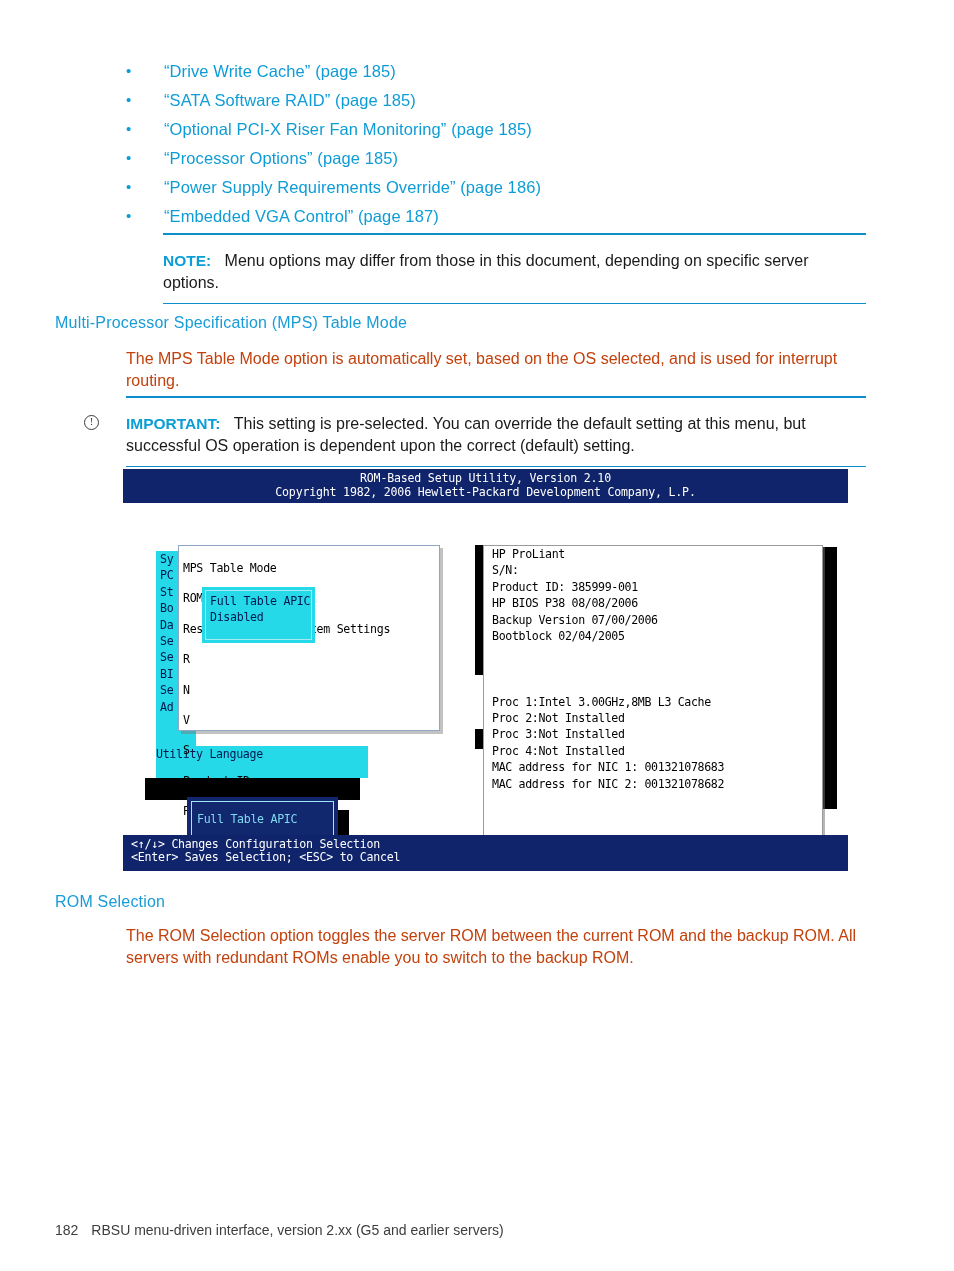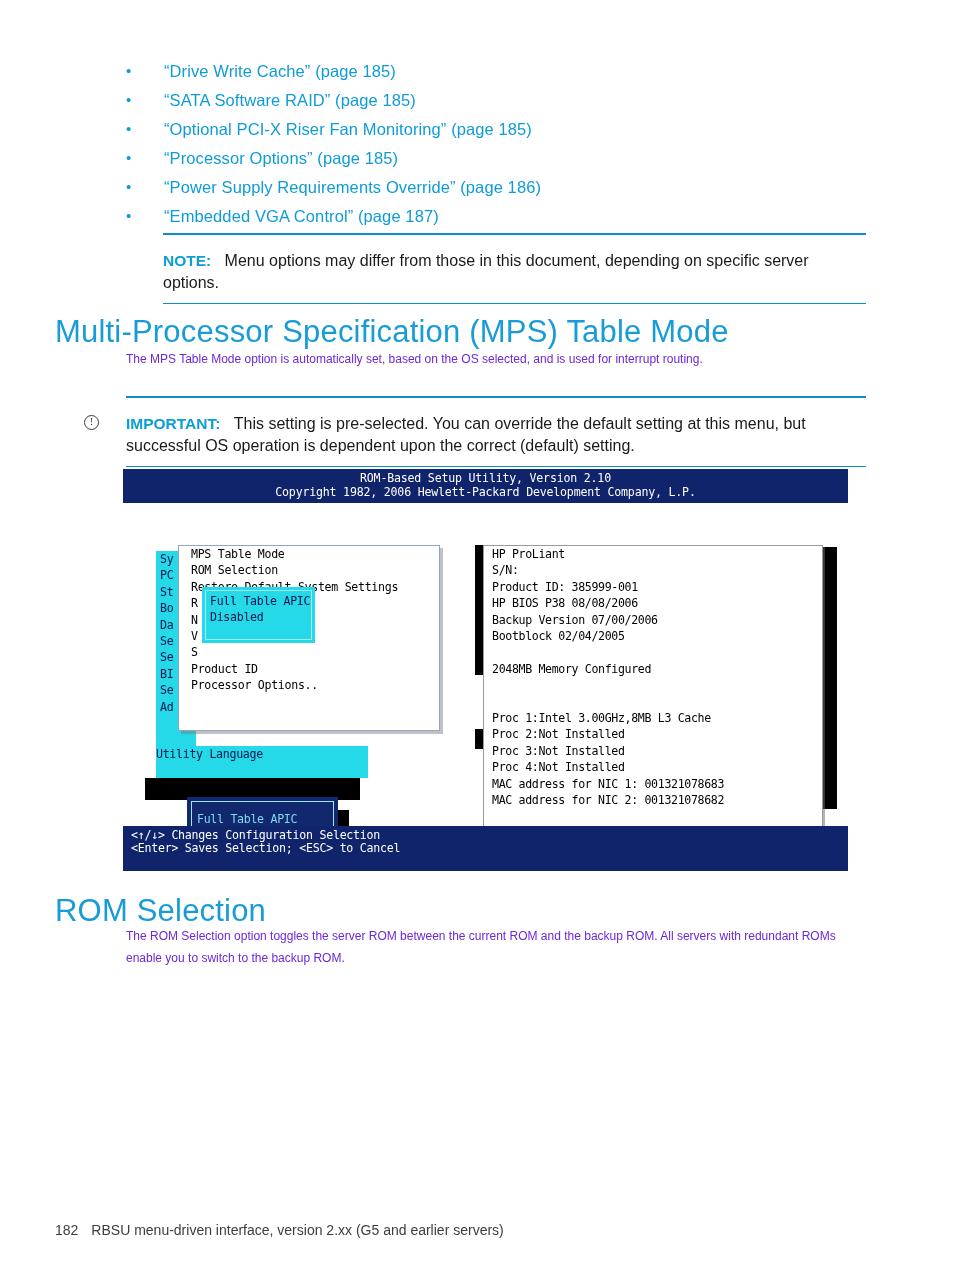"Multi-Processor Specification (MPS)" .h1 { font-size: 31px -> 16px }
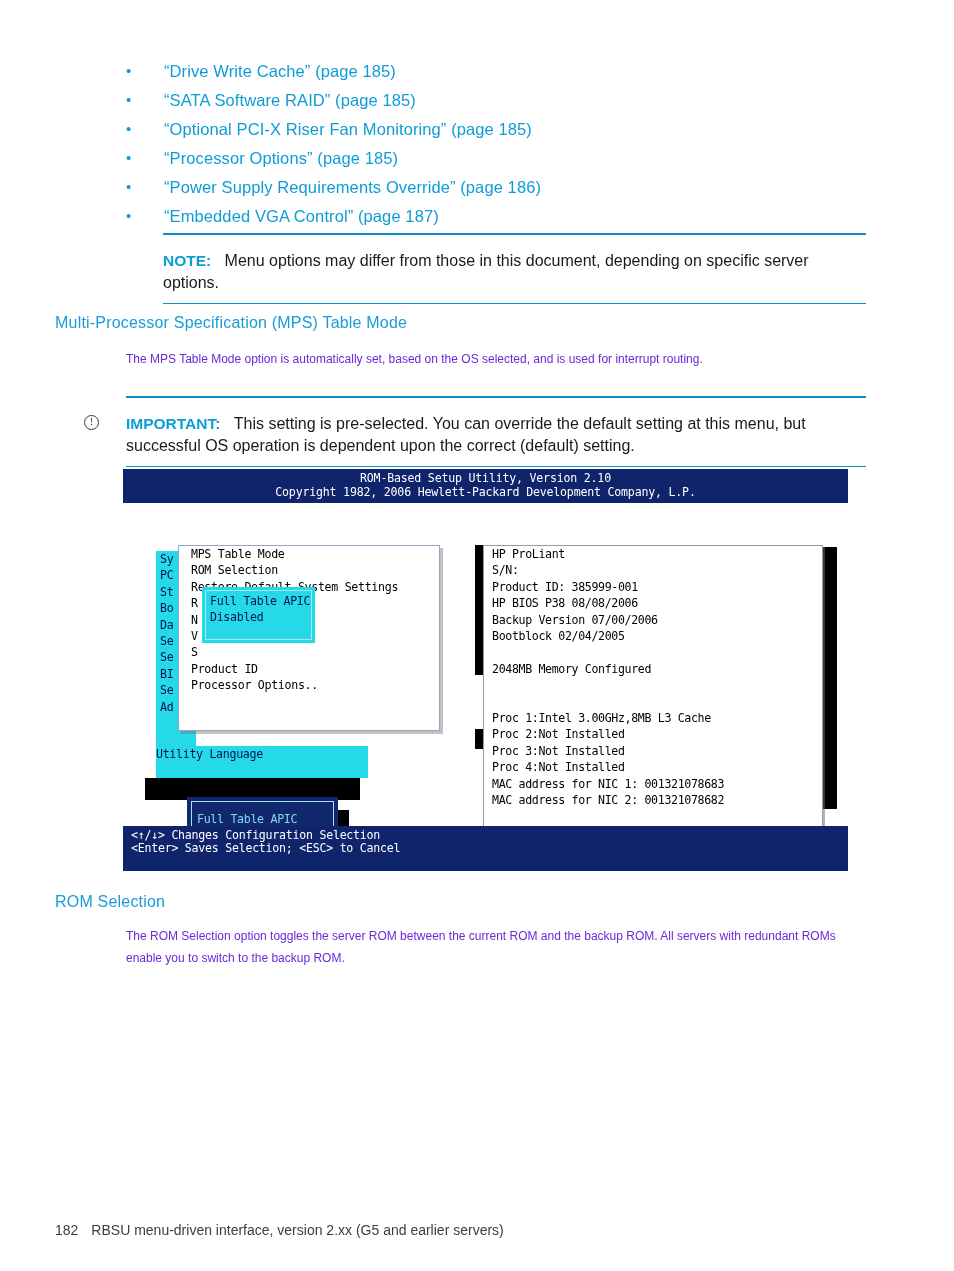"The MPS Table Mode option" .body-para { color: #6d28d9 -> #c2410c; font-size: 12px -> 16px }
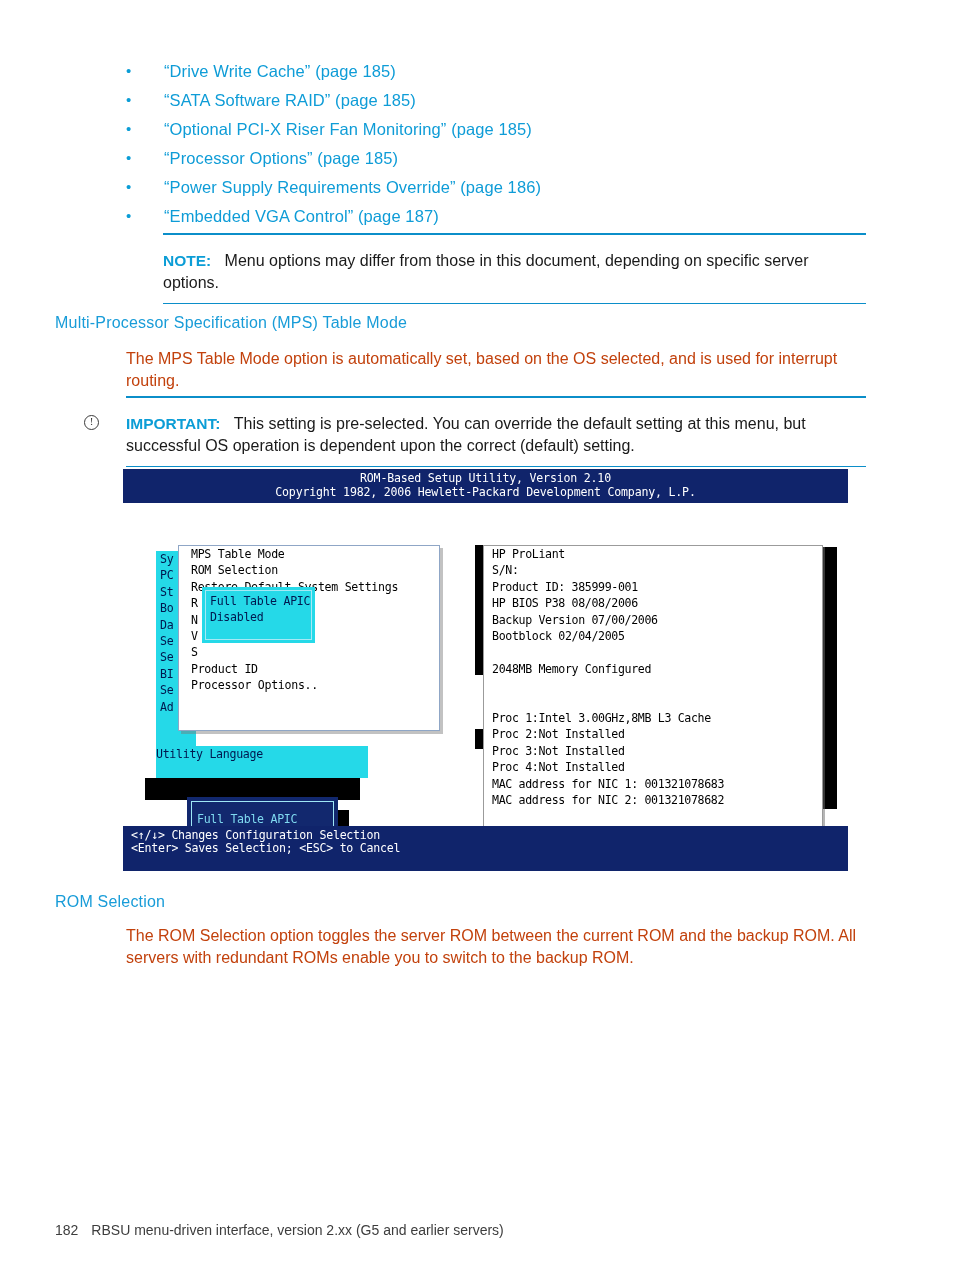"MPS Table Mode" .popup-main .row { margin-top: none -> 14px; padding-left: 12px -> 4px }
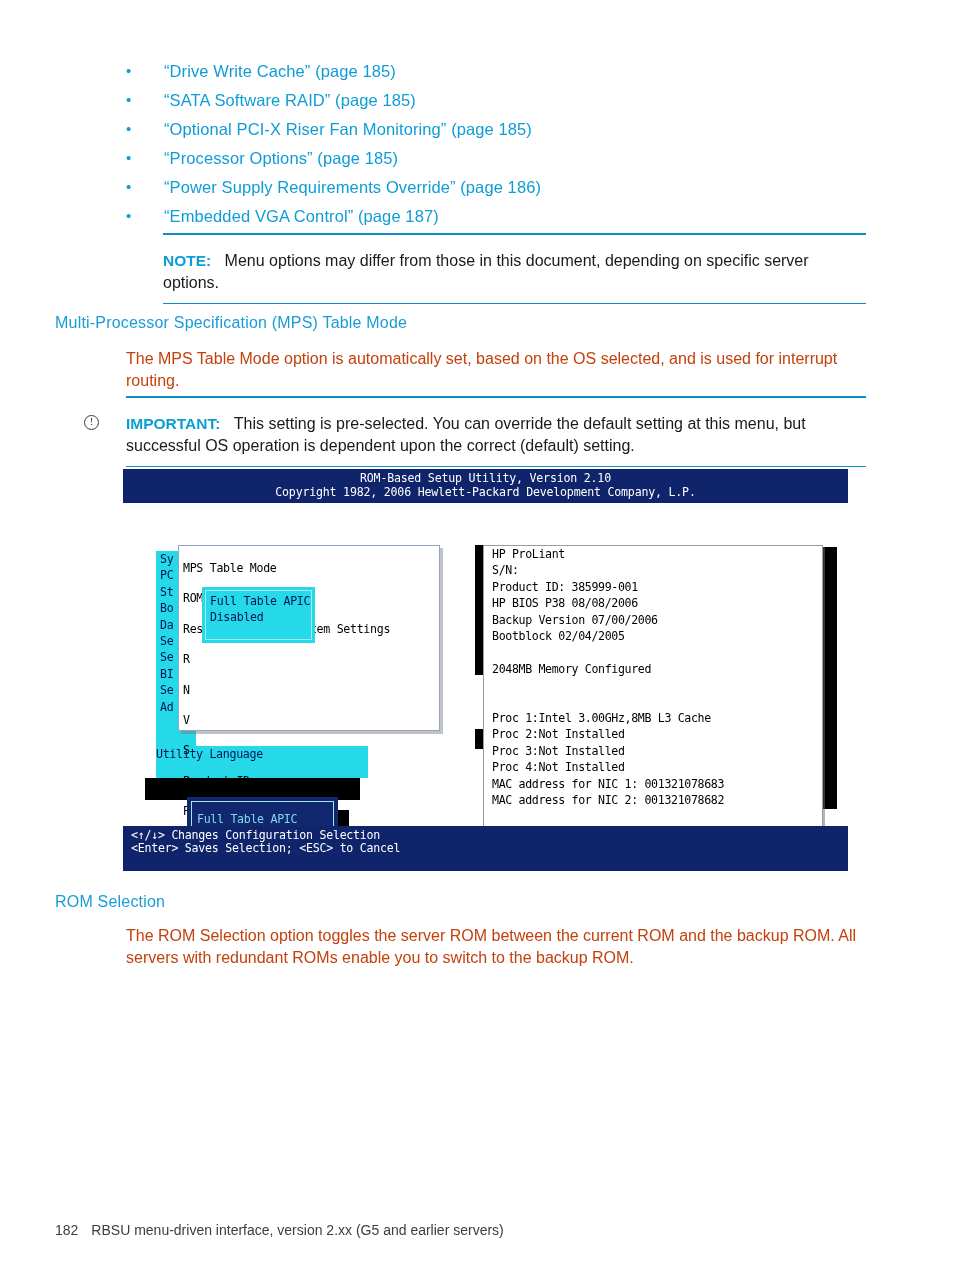"2048MB Memory Configured" div.line { html: <div>2048MB Memory Configured</div> -> none }
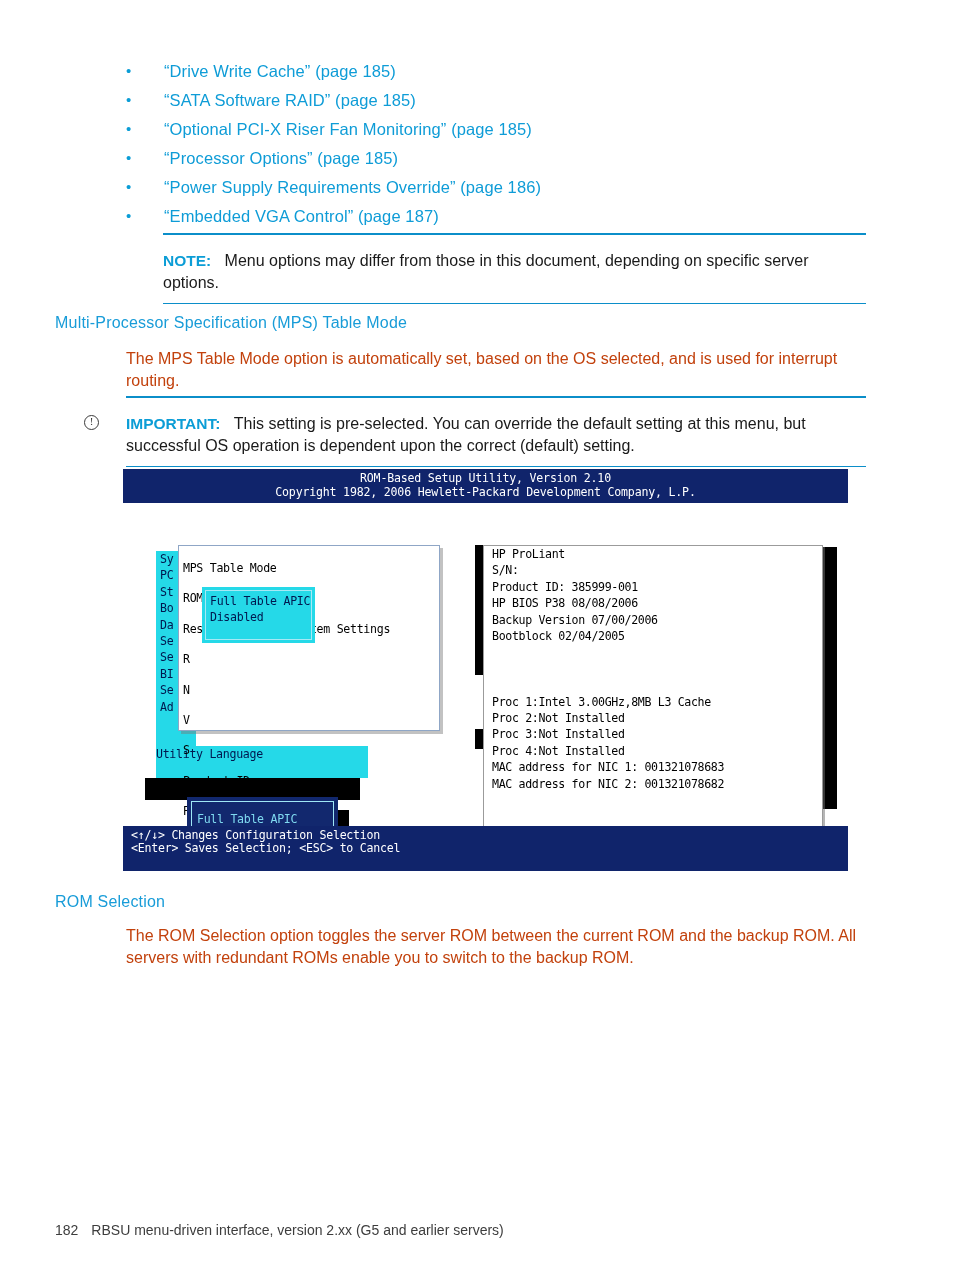"<↑/↓> Changes Configuration Selection" .bios-footer { padding: 3px 5px 15px 8px -> 3px 5px 6px 8px }
